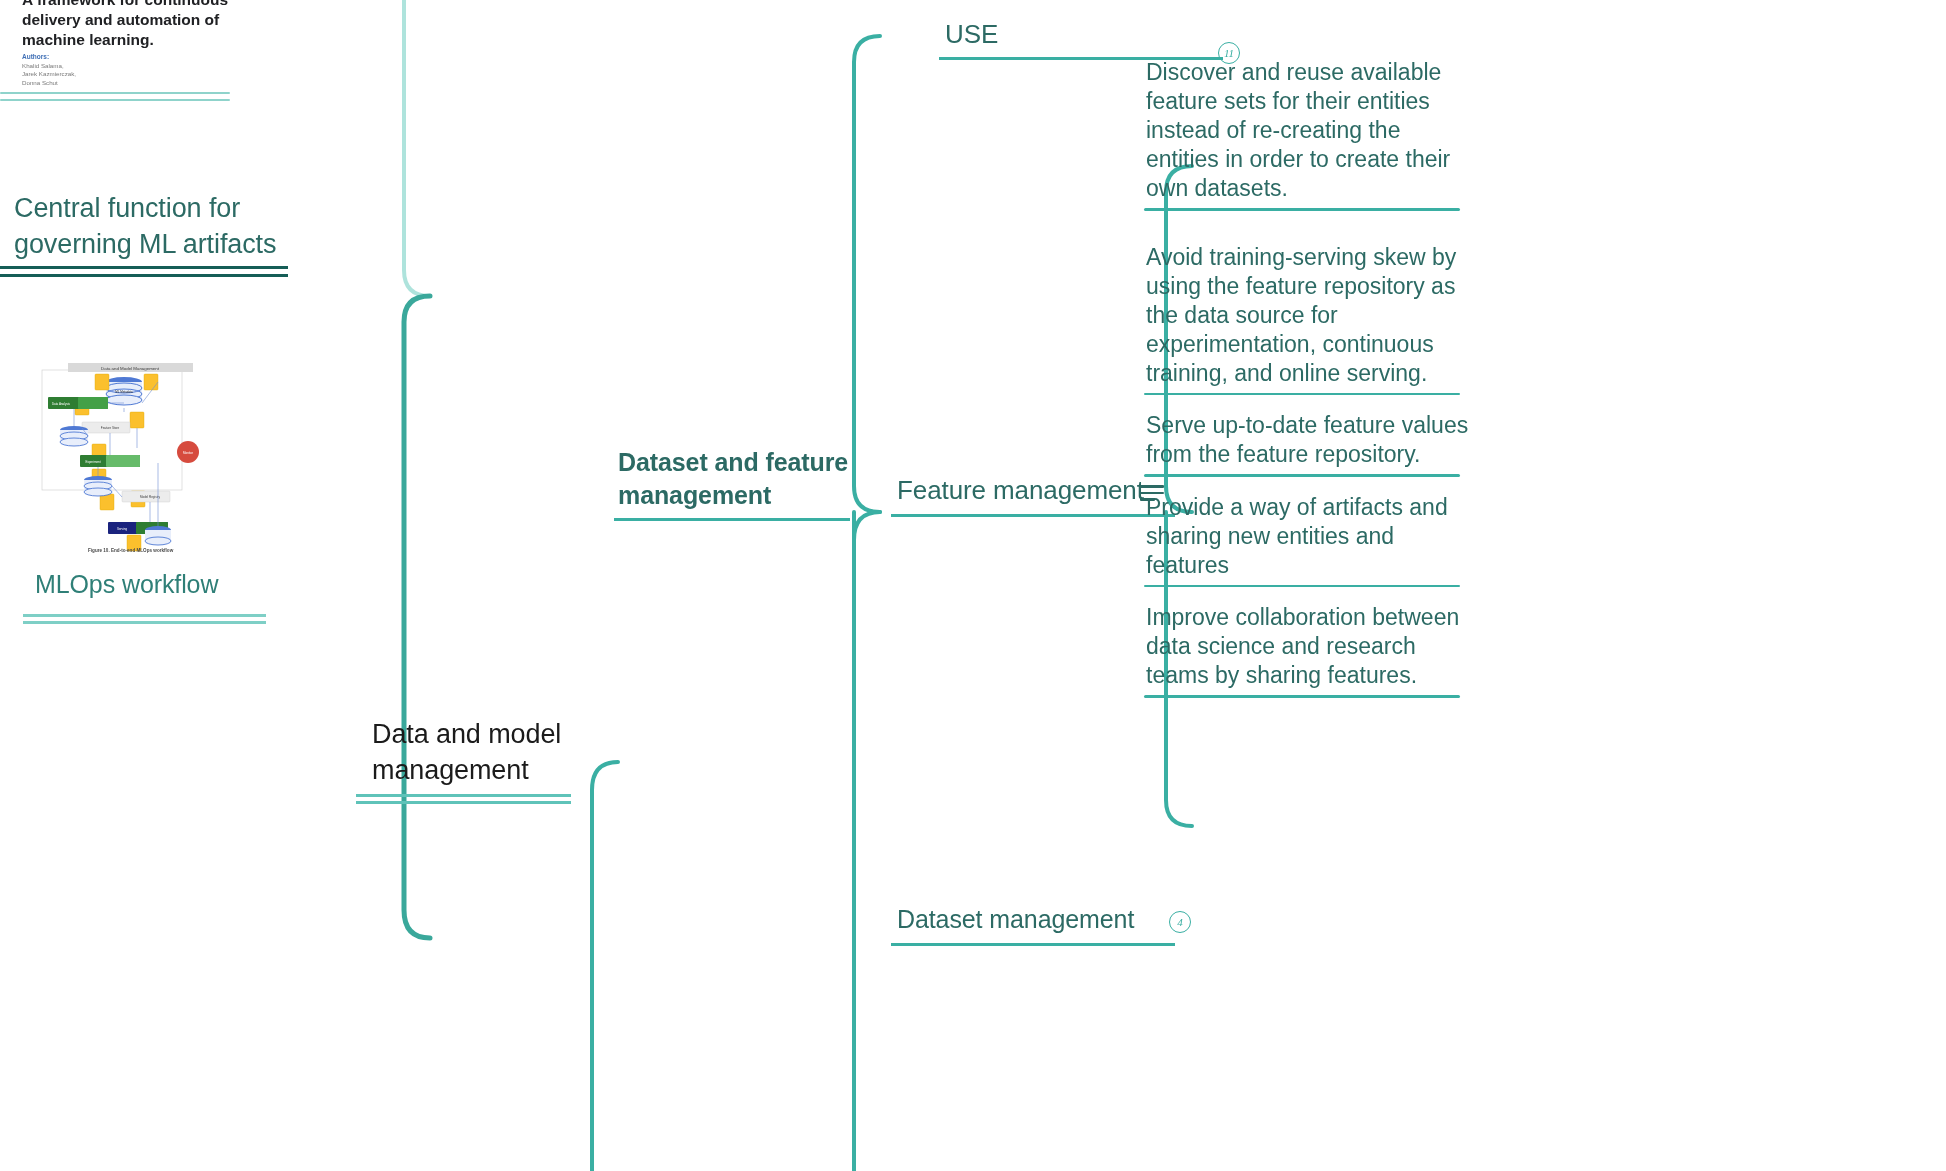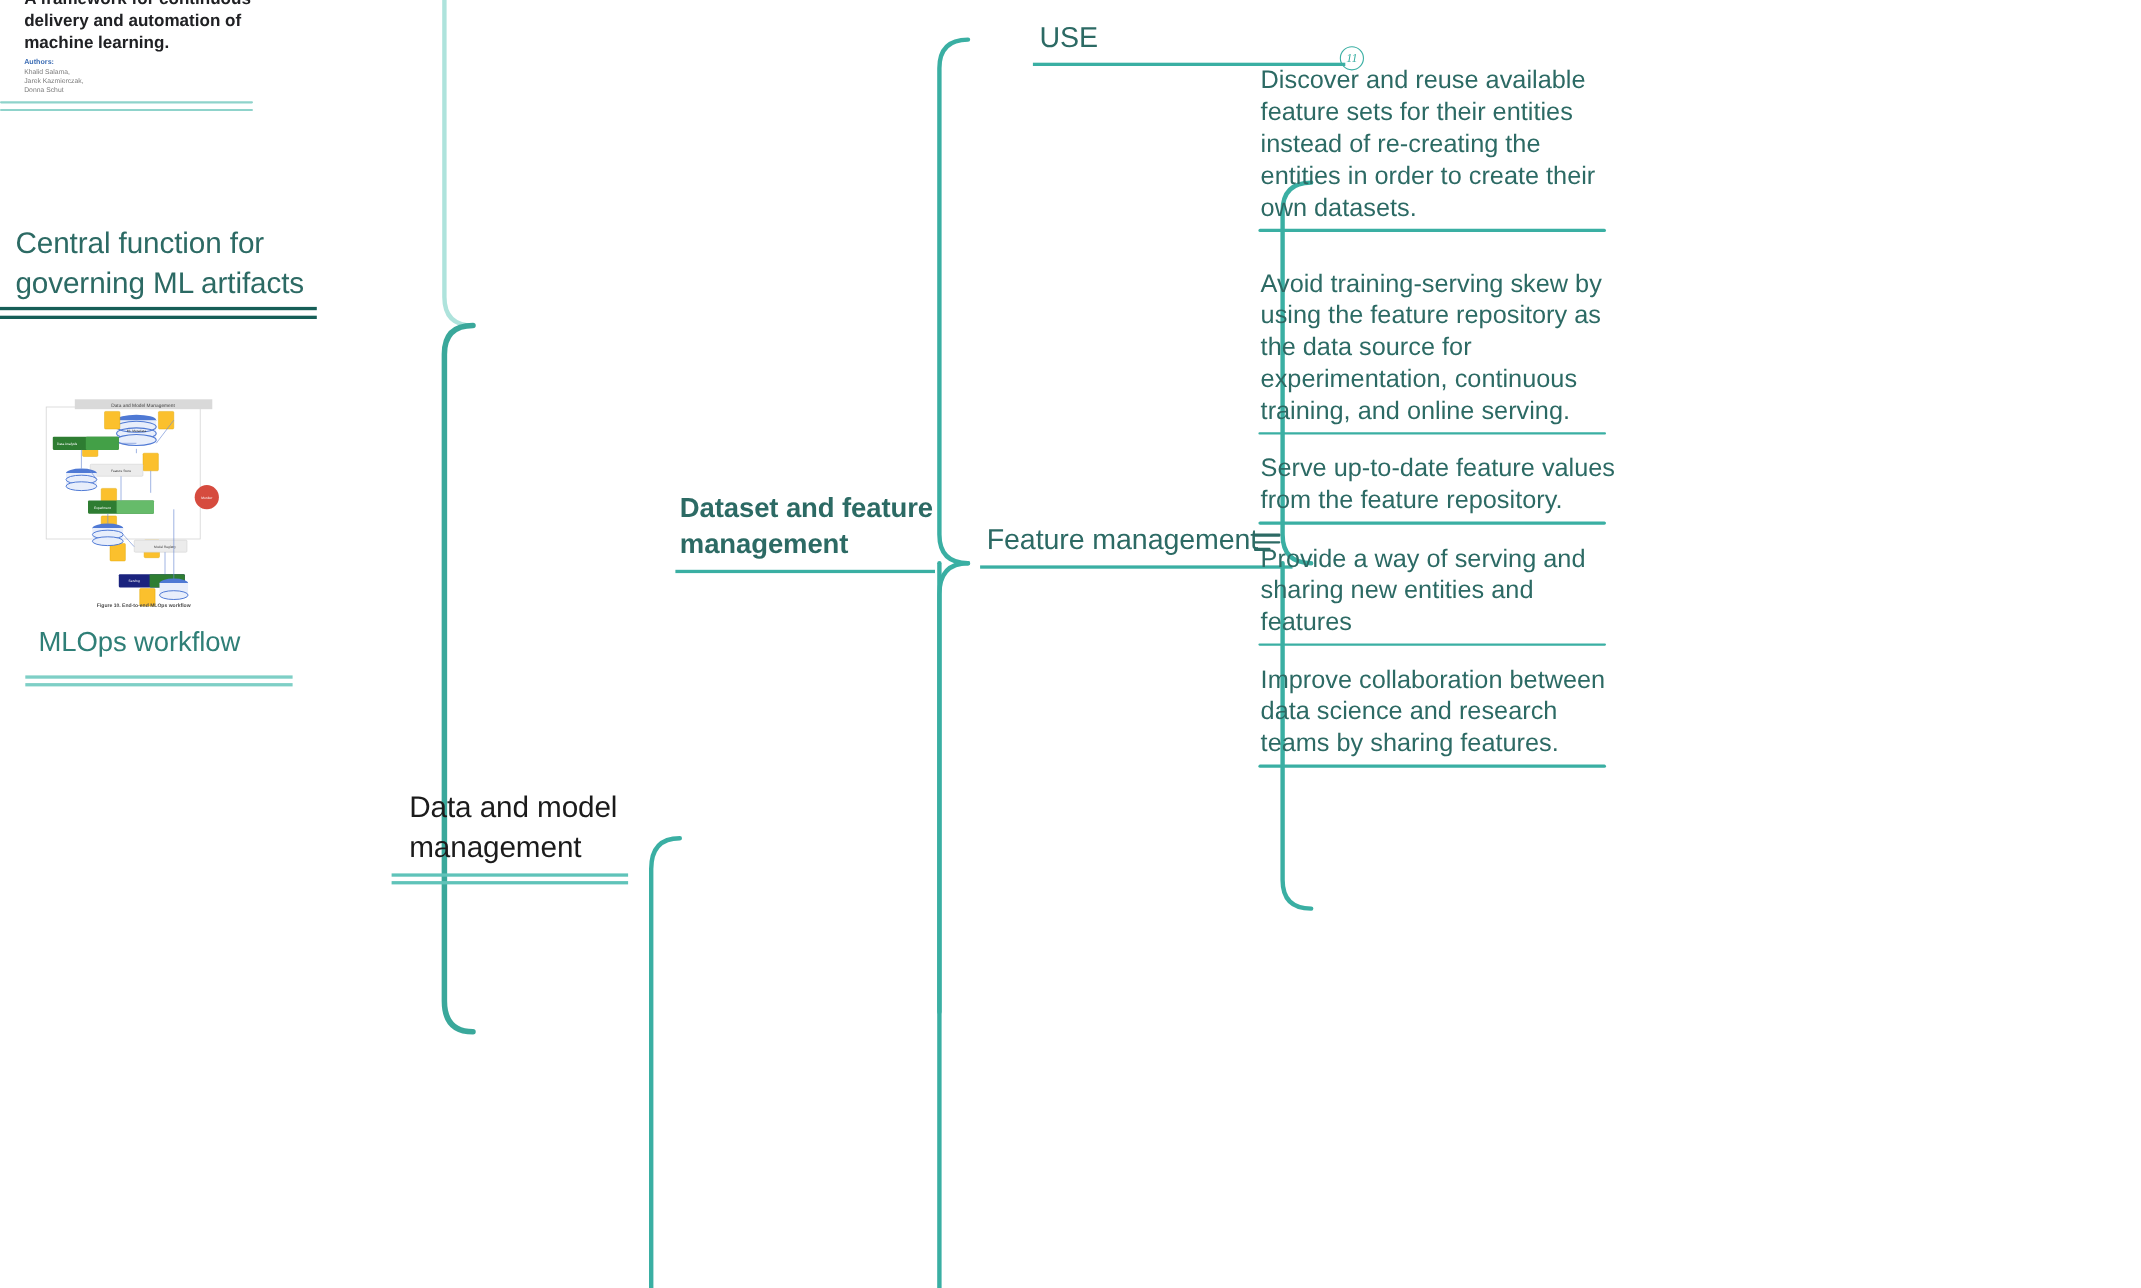"Central function for" #central { top: 203px -> 190px }
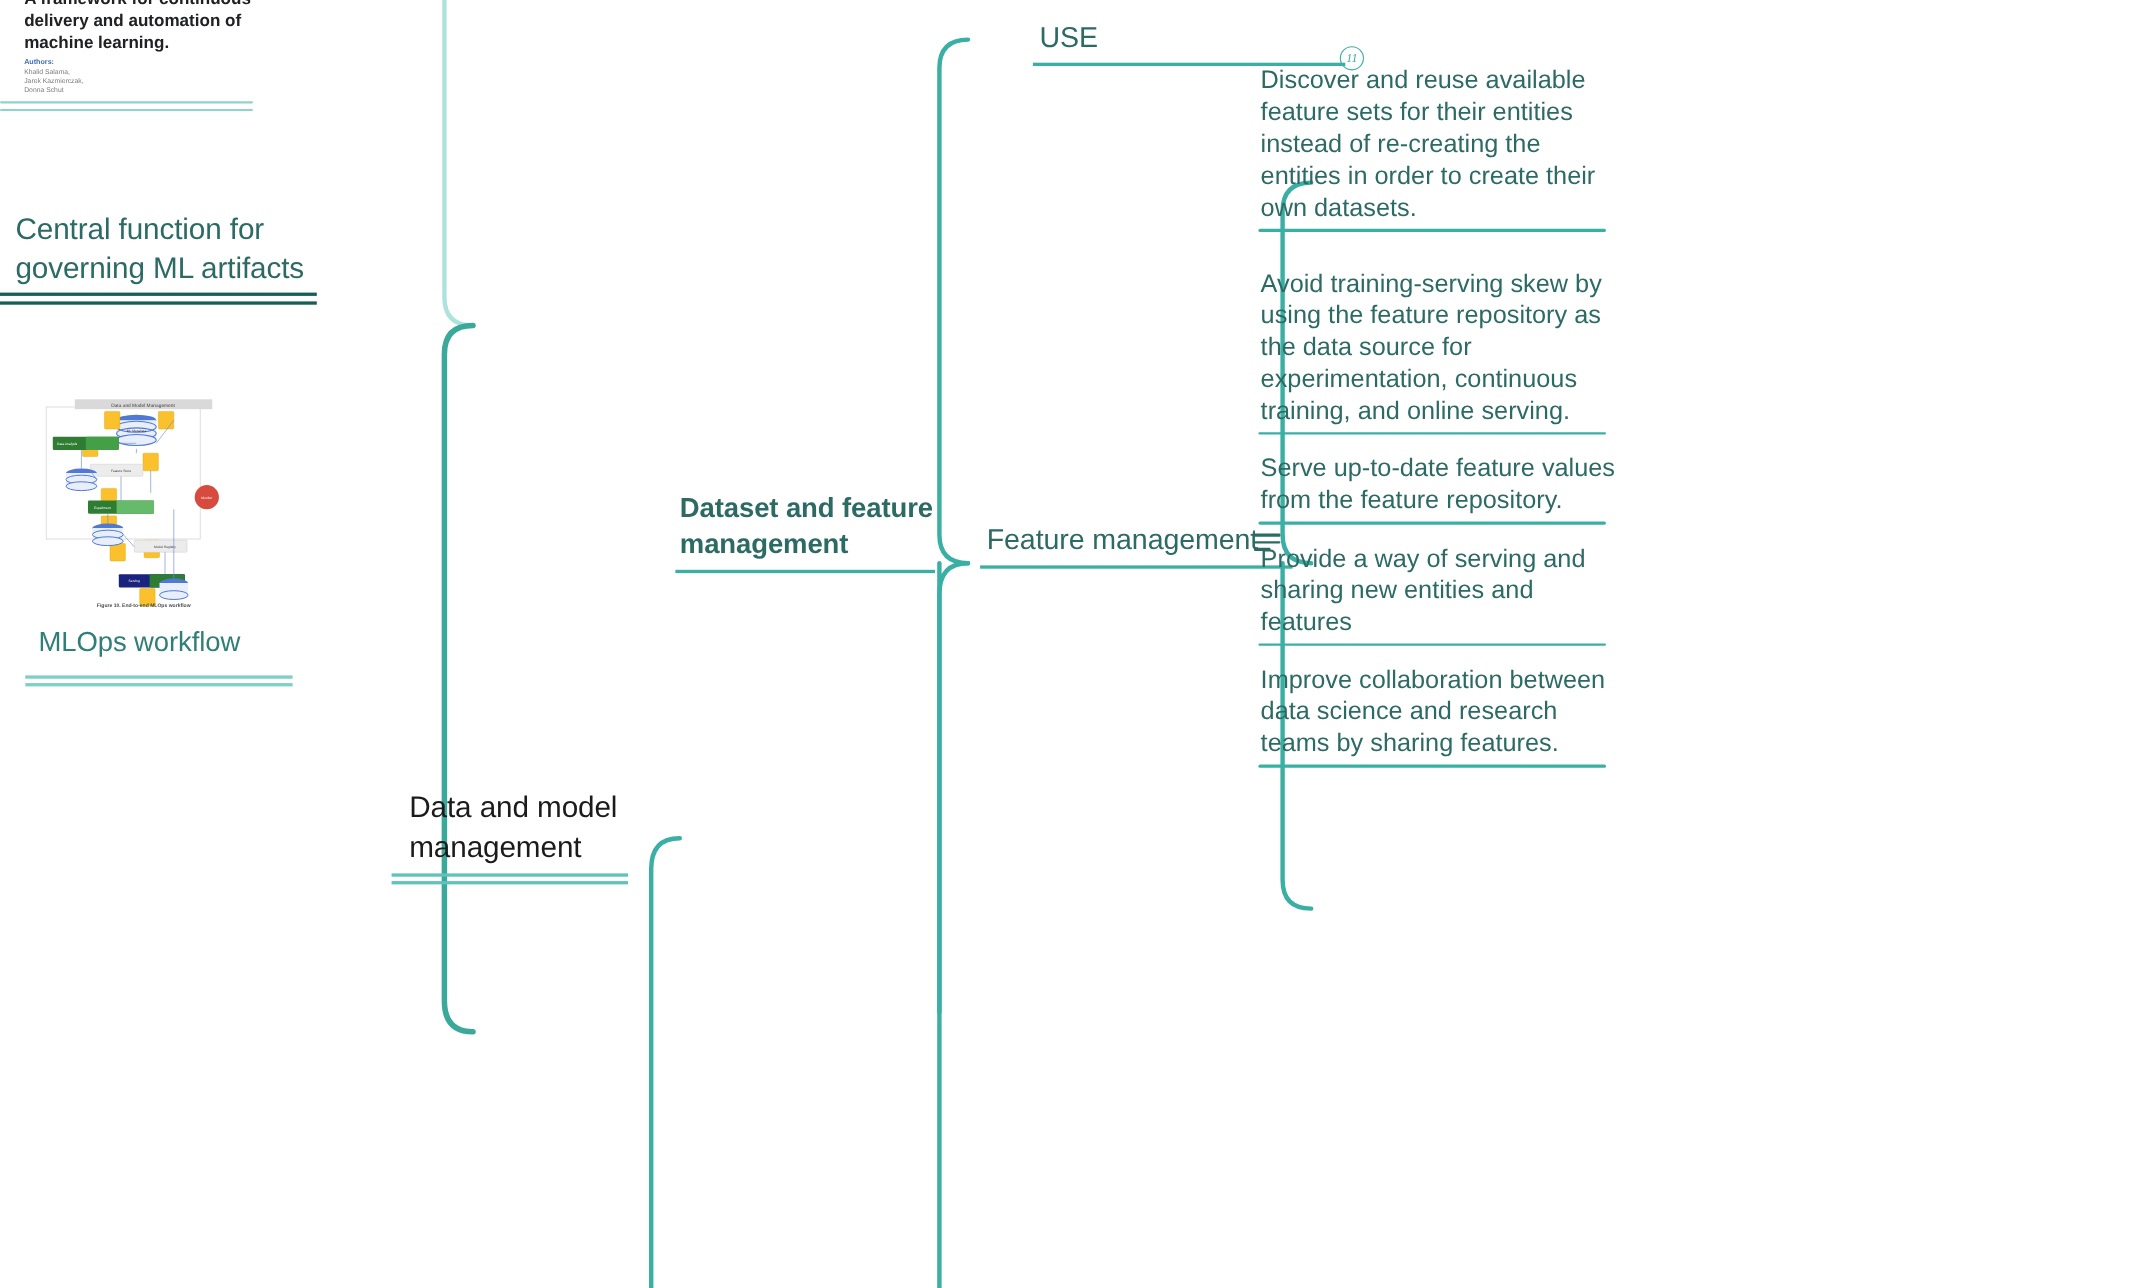"Provide a way of serving" div.ltxt { text: serving -> artifacts }
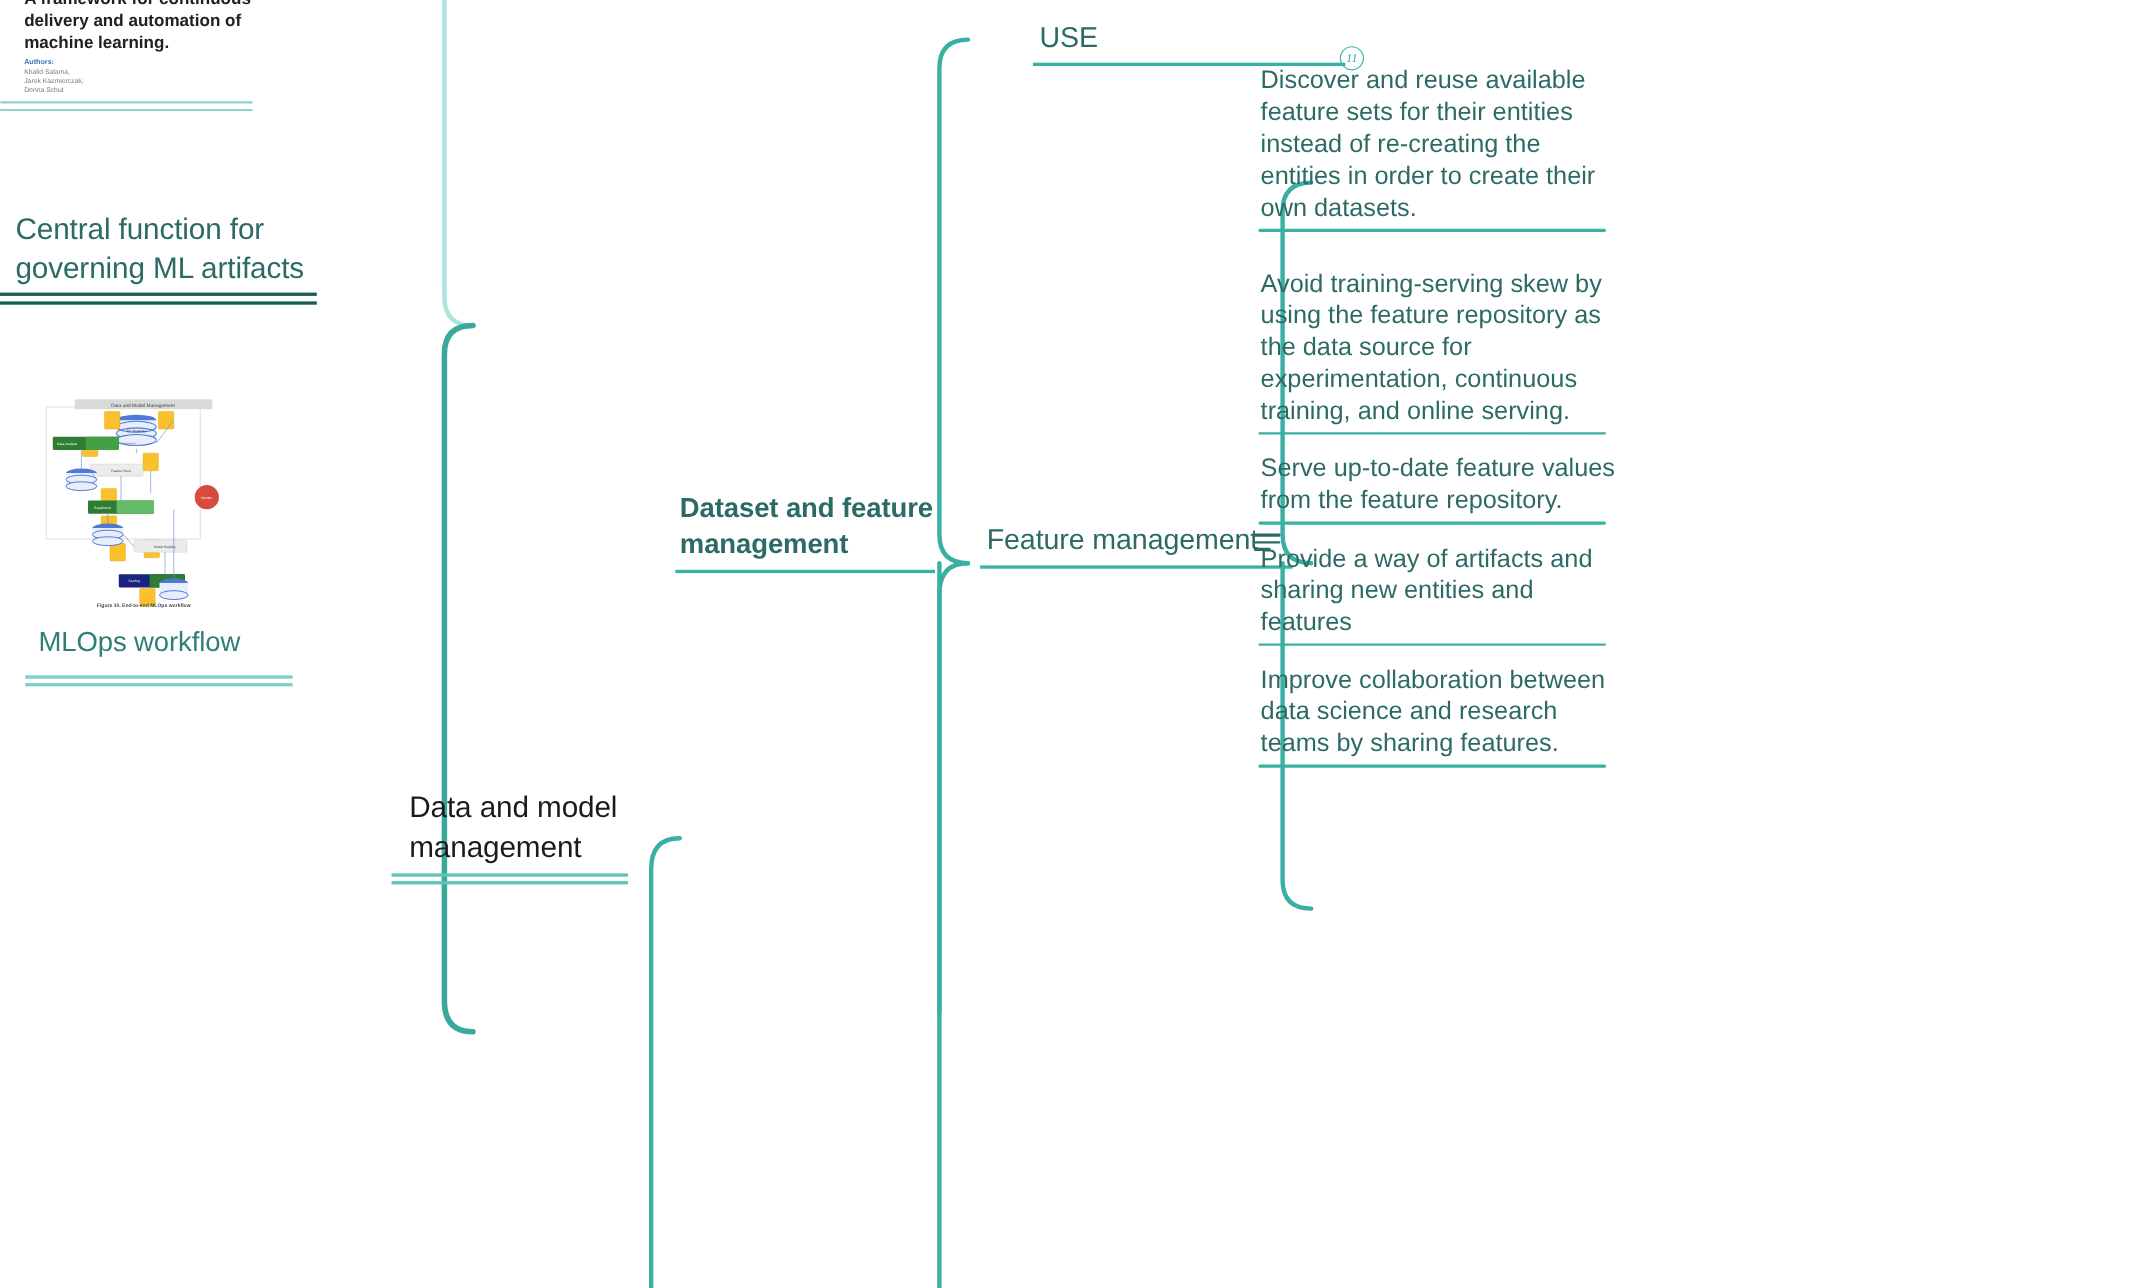"Dataset management" div.node { html: none -> <div> <div>Dataset management</div> <div> <div>4</div> </div> <div></div> </div> }
